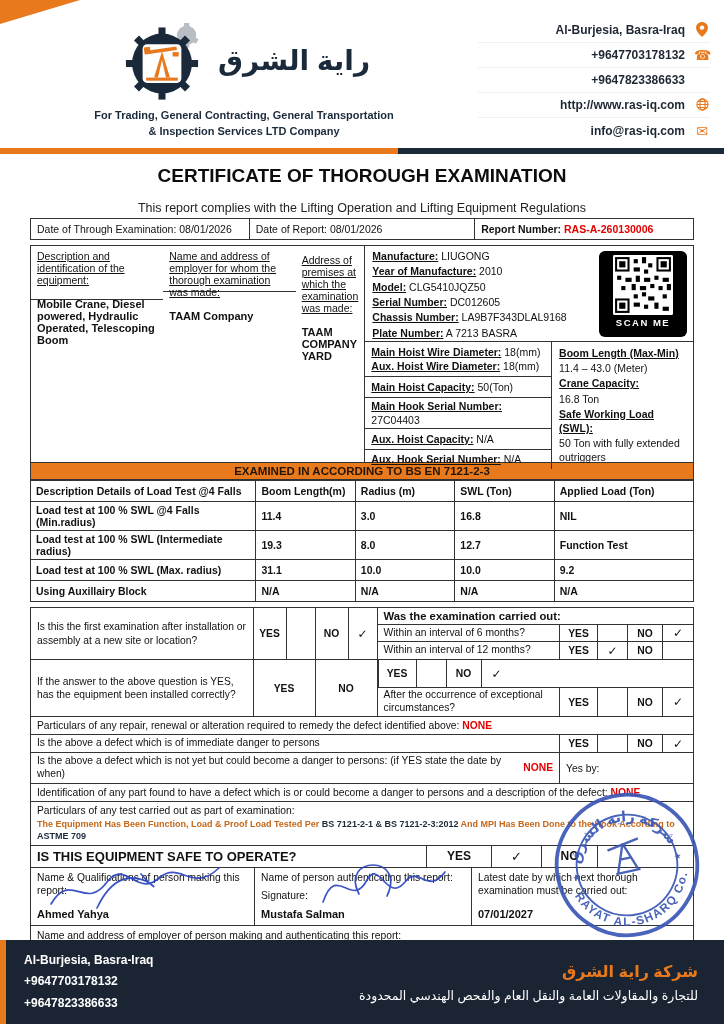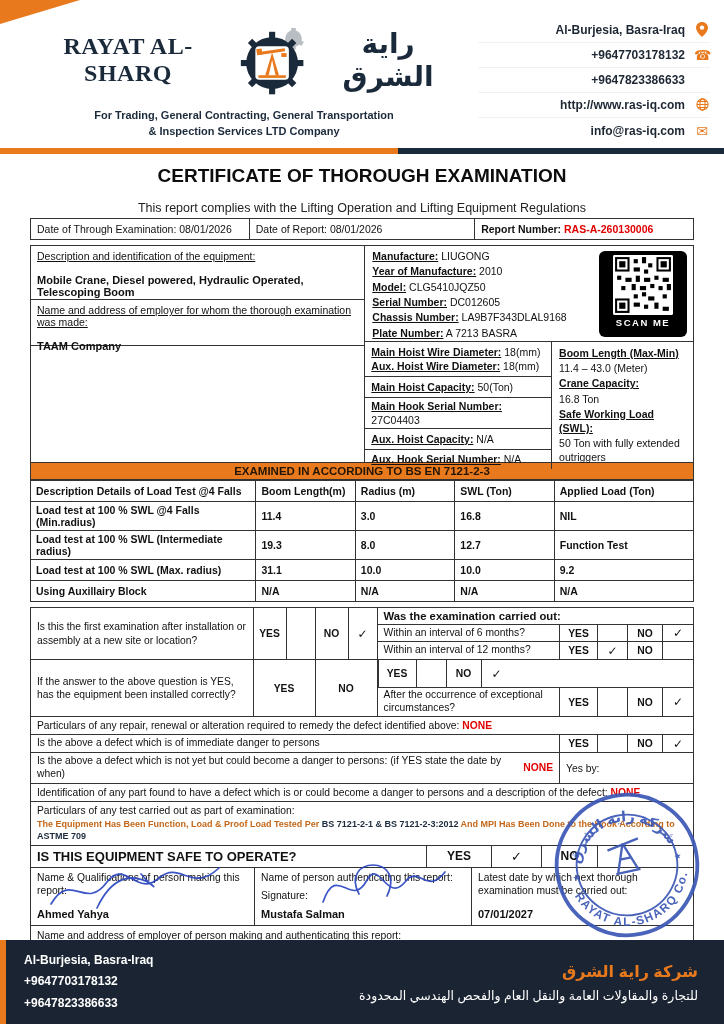"RAYAT AL-SHARQ" span.company-name { html: <span>RAYAT AL-SHARQ</span> -> none }
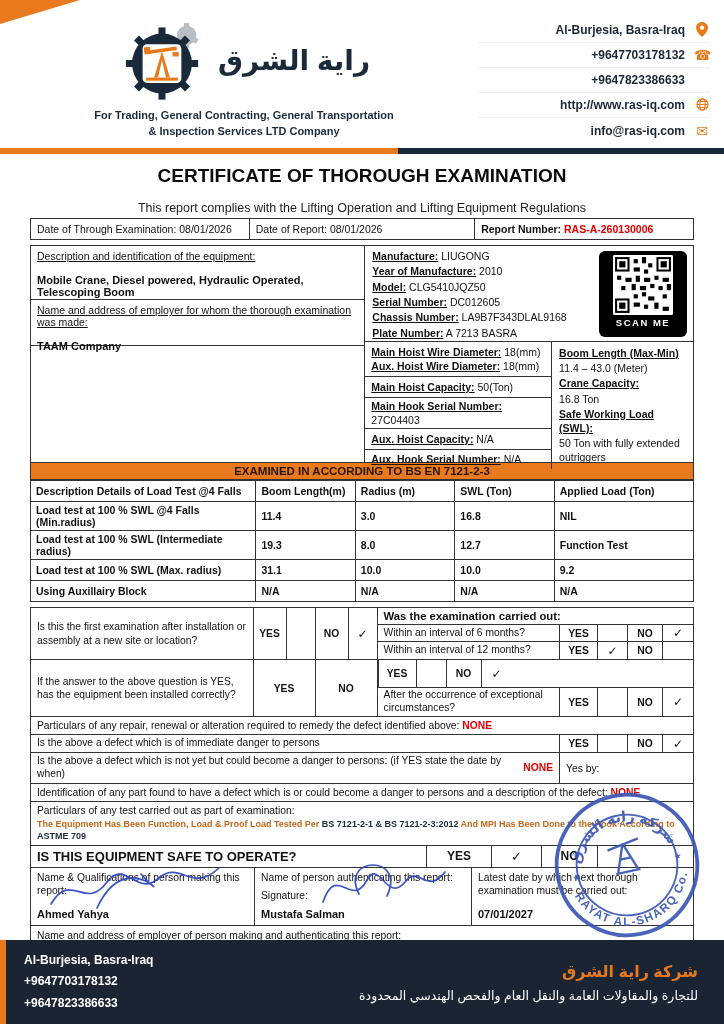"Description and identification of the" .eq-left { flex-direction: column -> row }
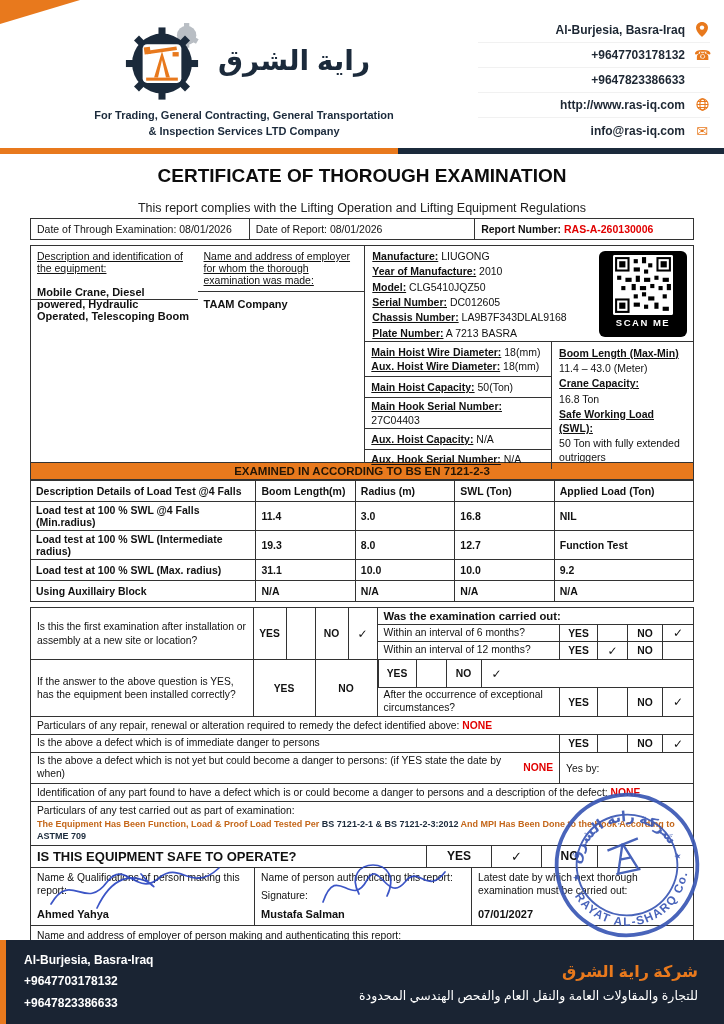"Address of premises at which" div.eq-row { html: none -> <div> <div>Address of premises at which the examination was made:</div> <div>TAAM COMPANY YARD</div> </div> }
